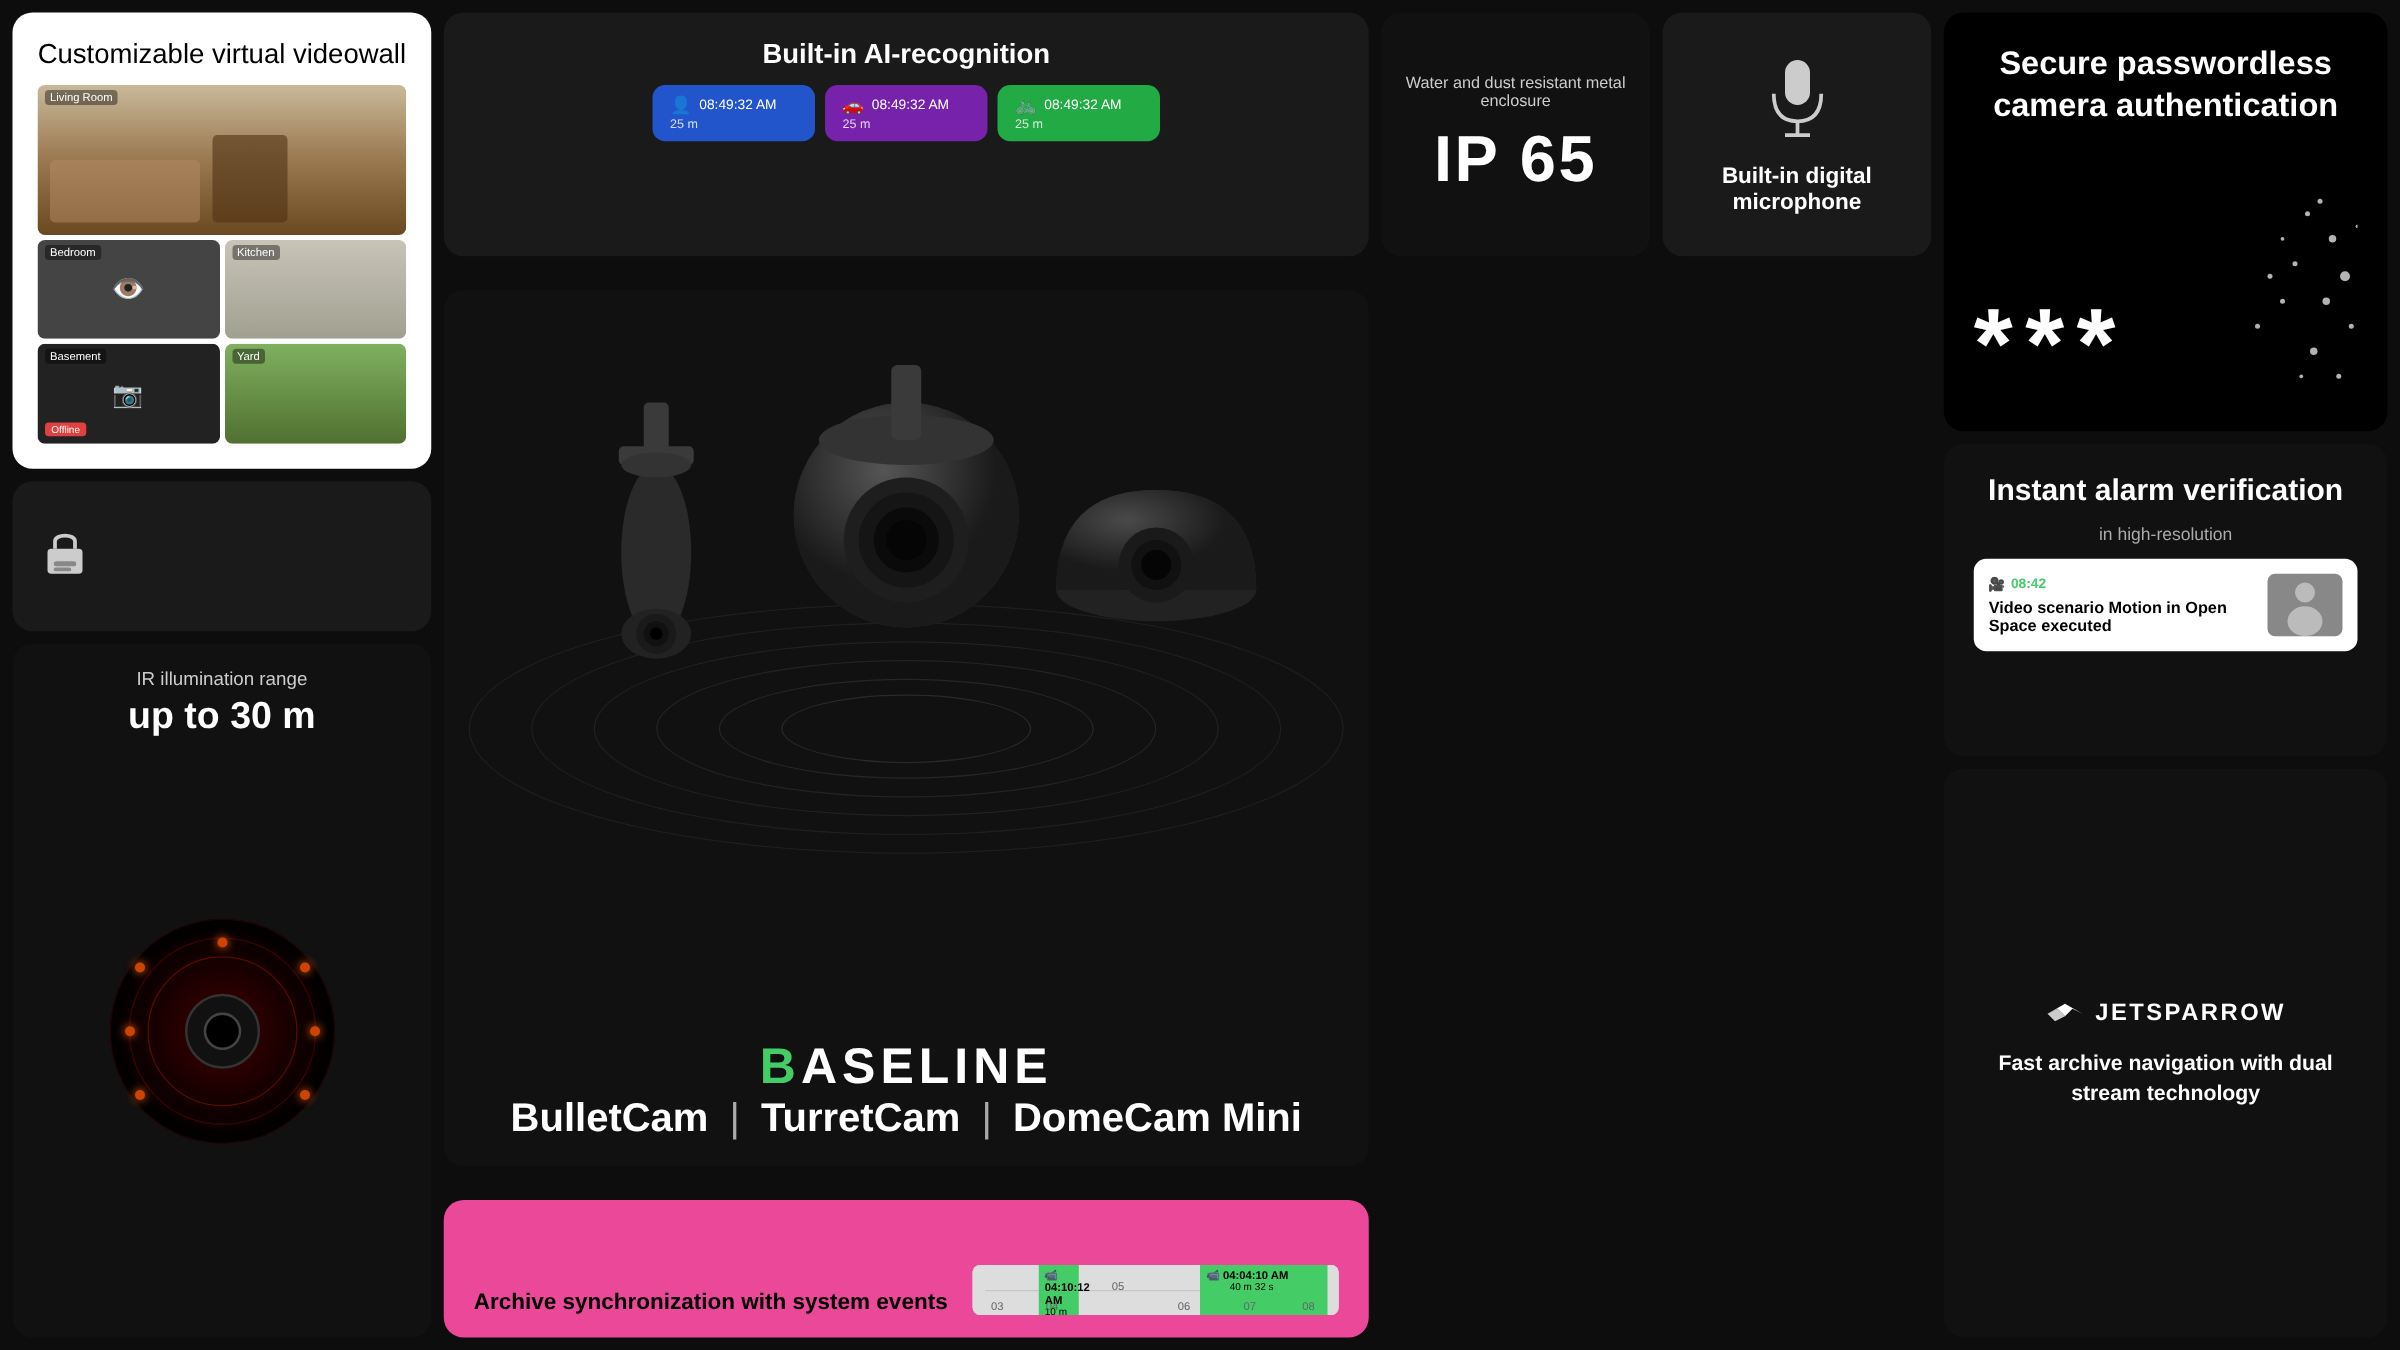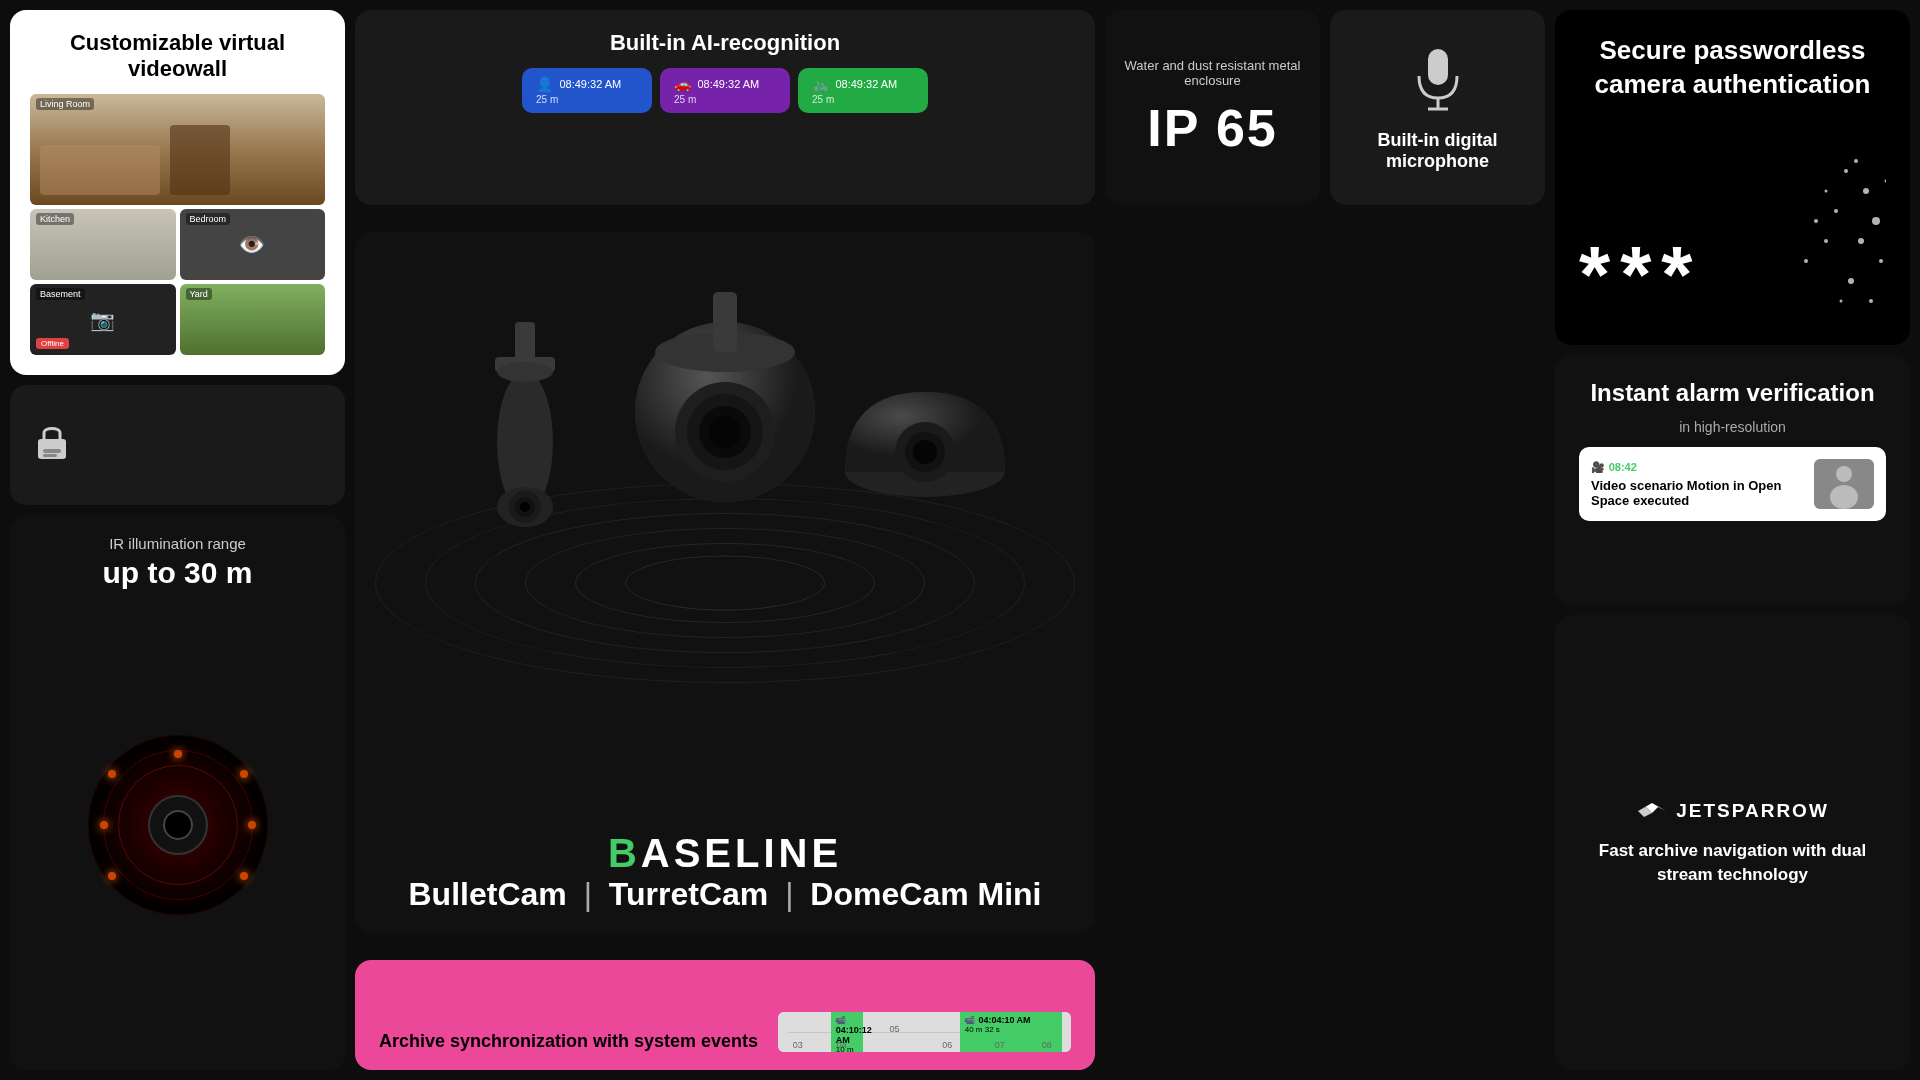"Customizable virtual videowall" .card-videowall h2 { font-weight: 700 -> 400 }
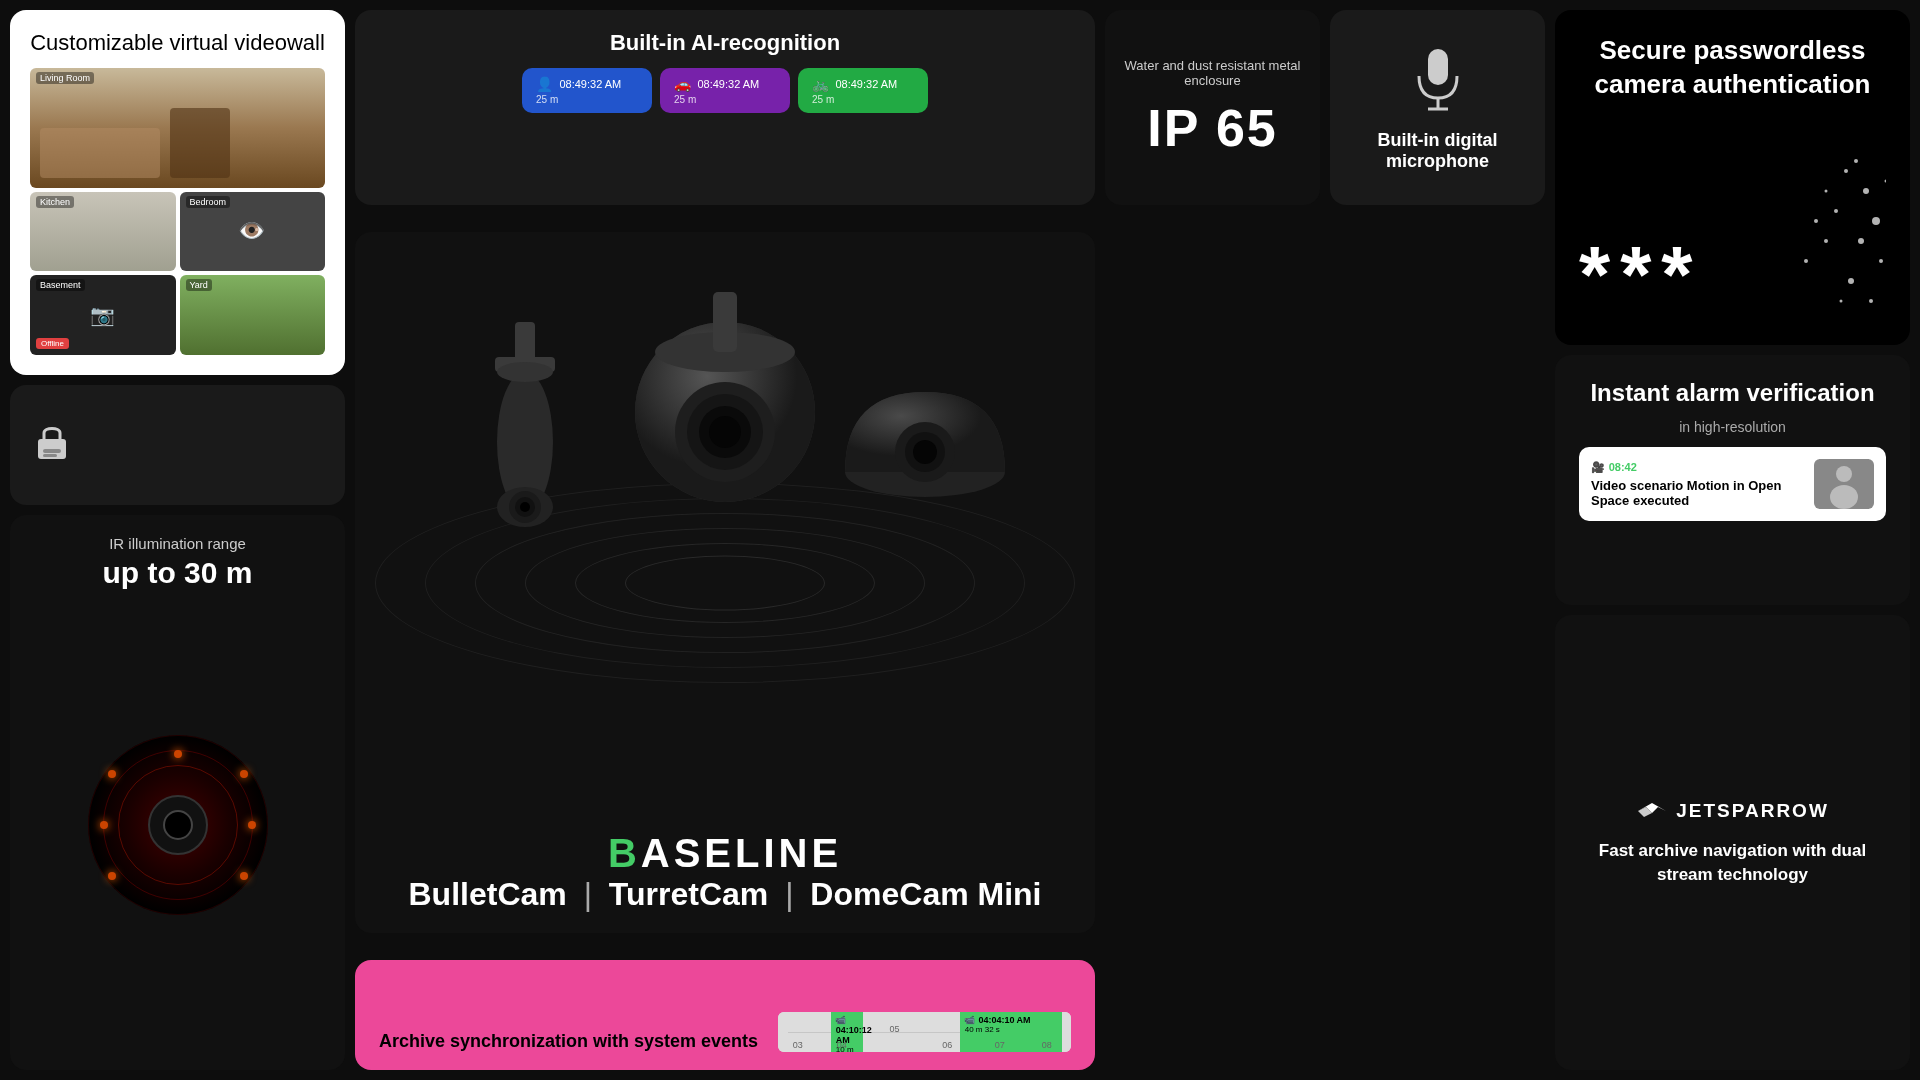"Kitchen" div.vw-cell { order: before "Bedroom" -> after "Bedroom" }
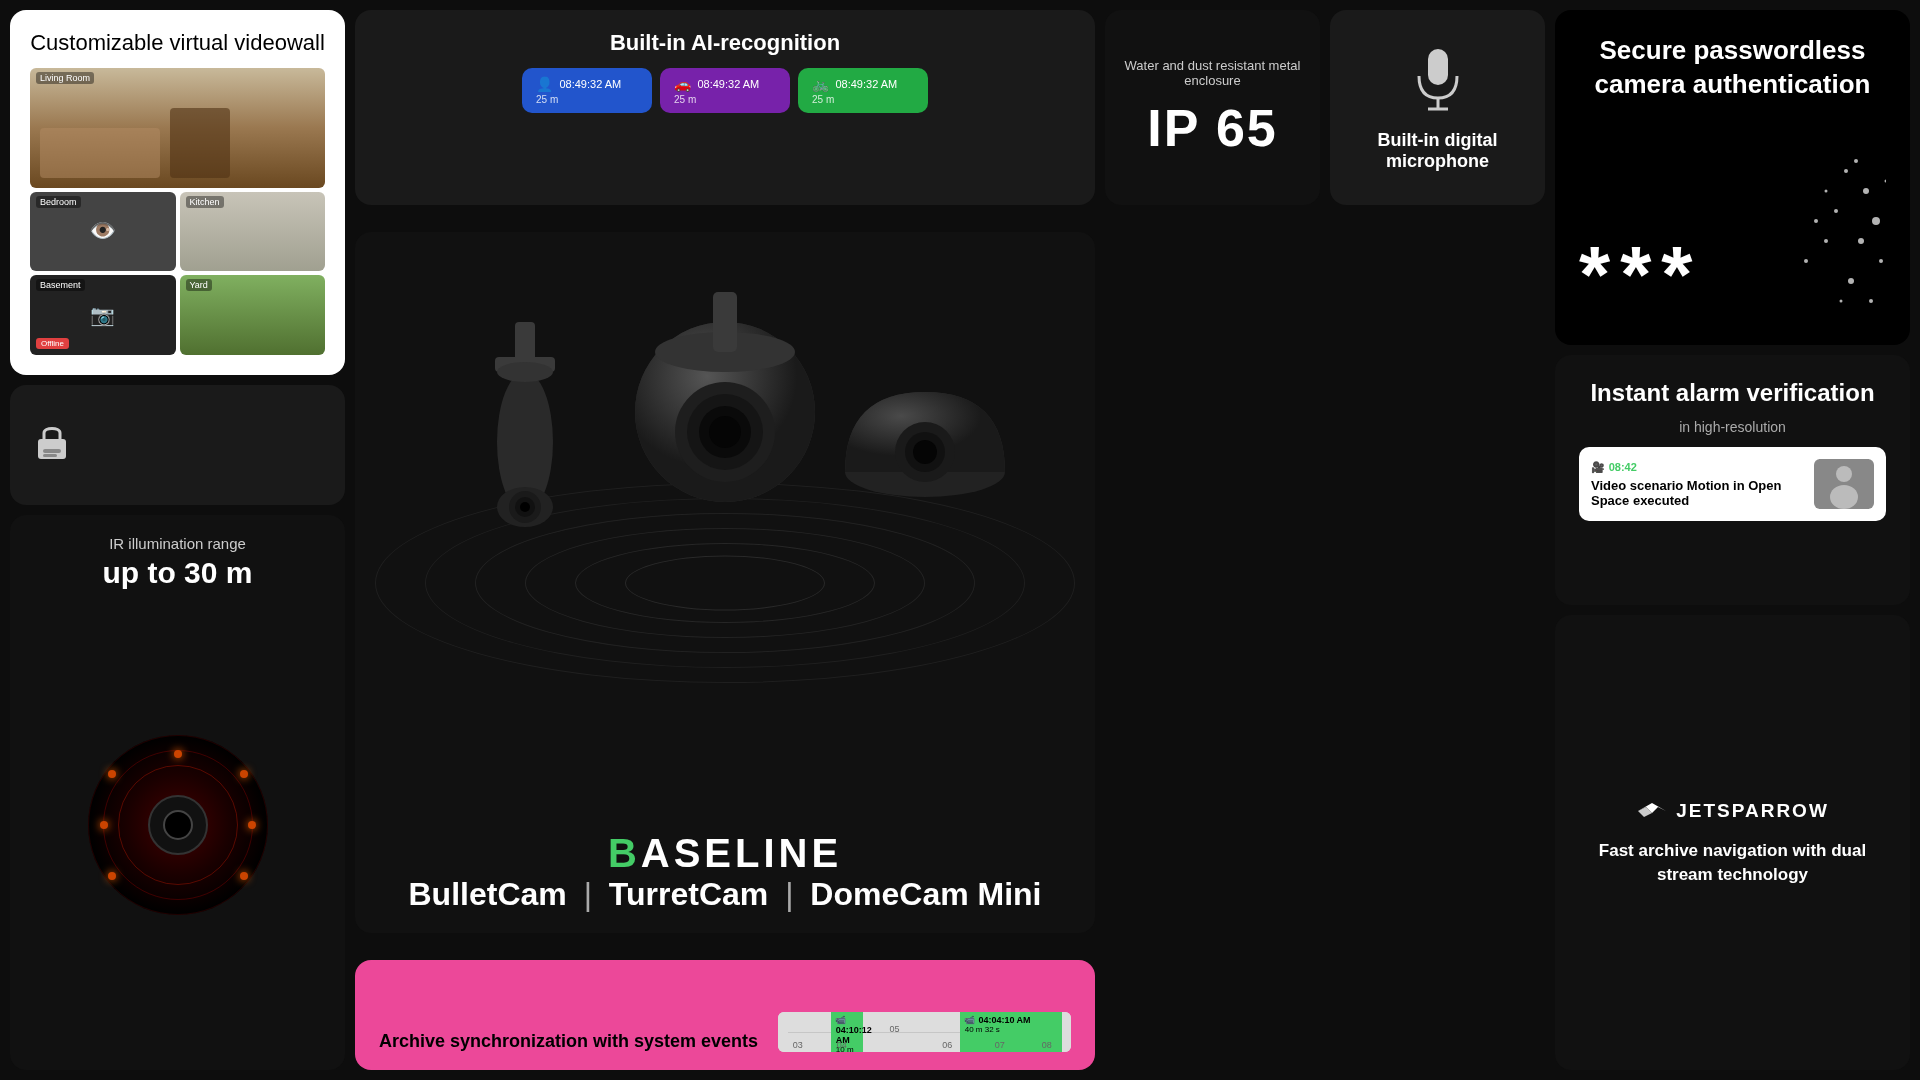"40 m 32 s" span { margin-left: none -> 19px }
